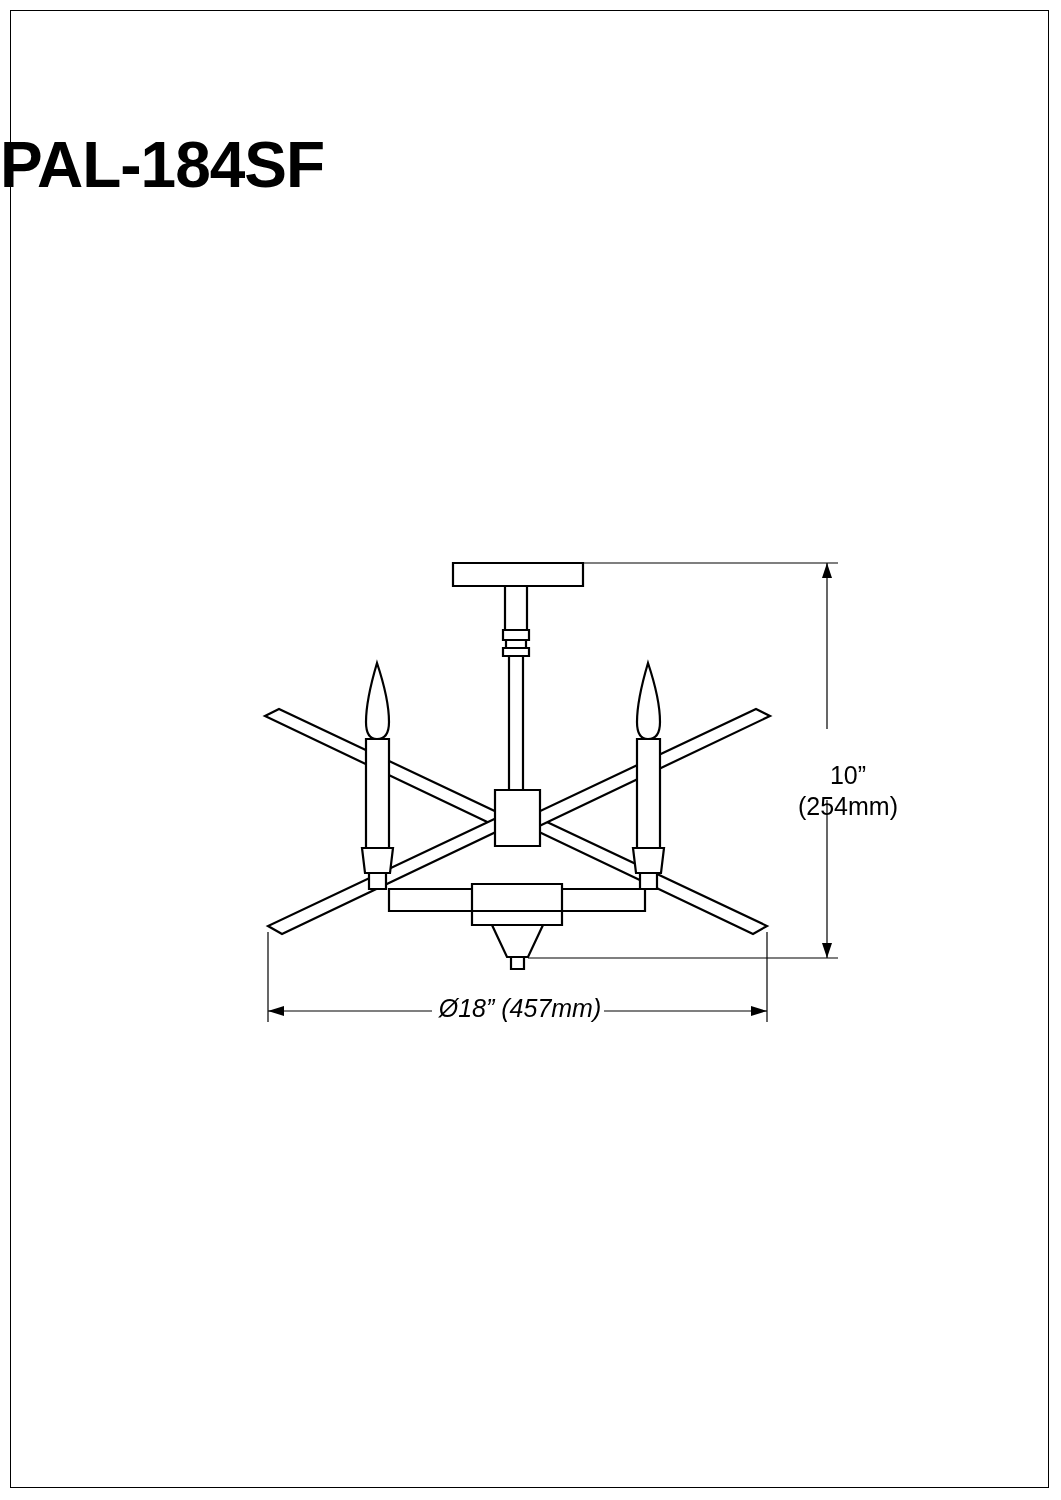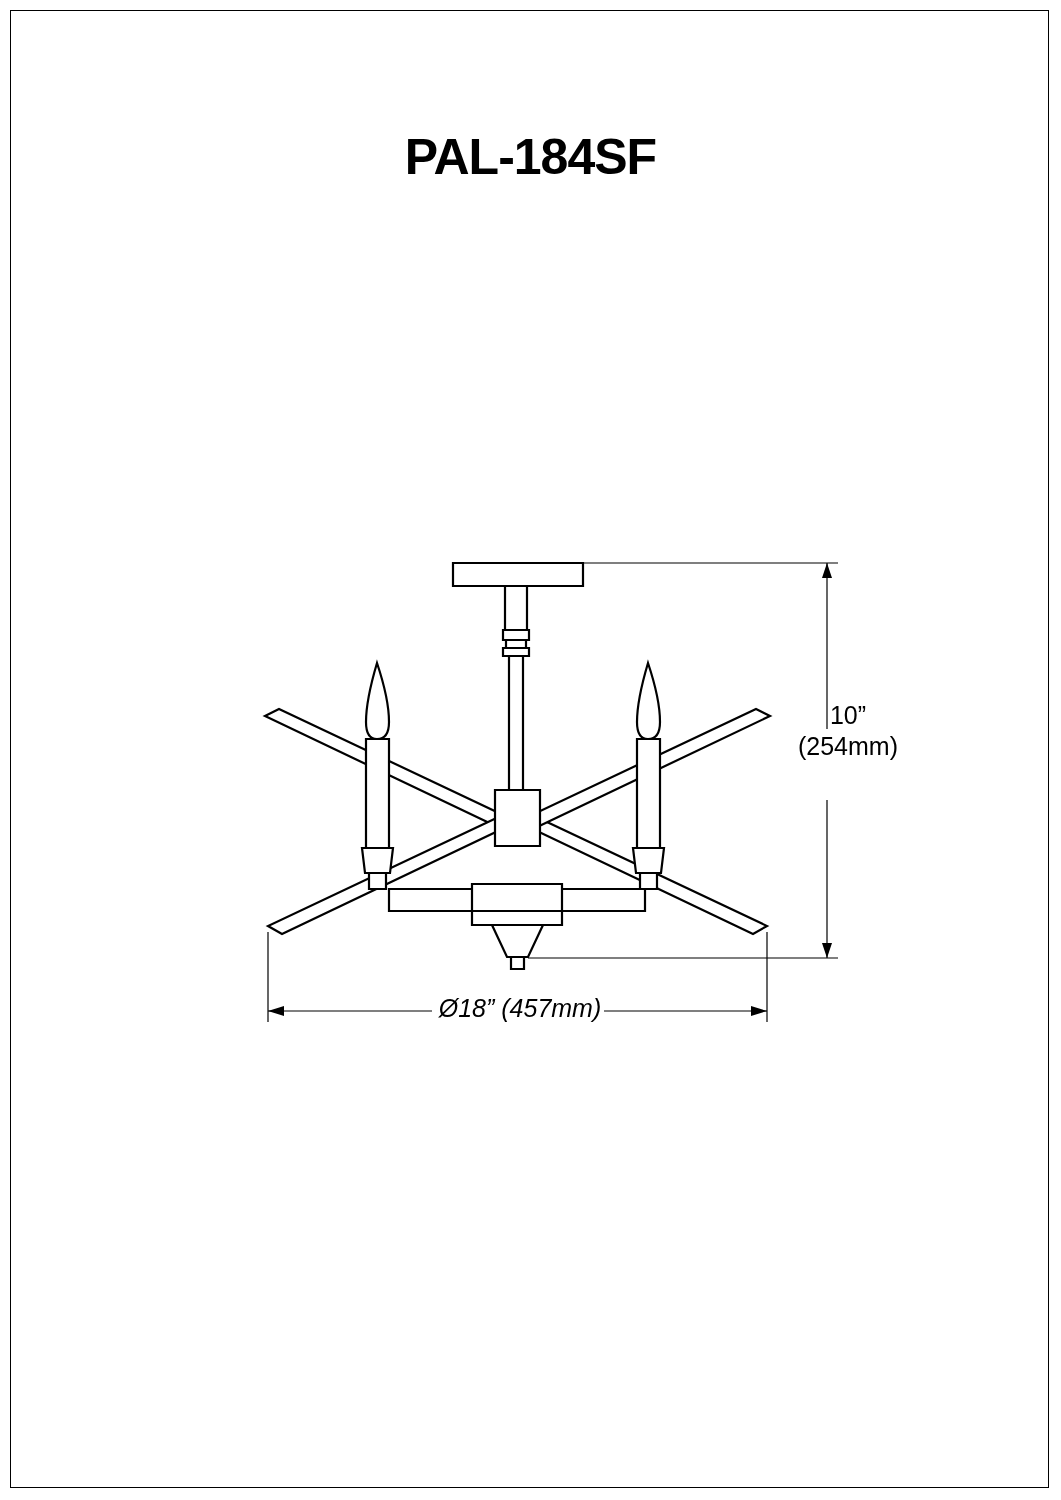"PAL-184SF" #title { font-size: 50px -> 64px; text-align: center -> left }
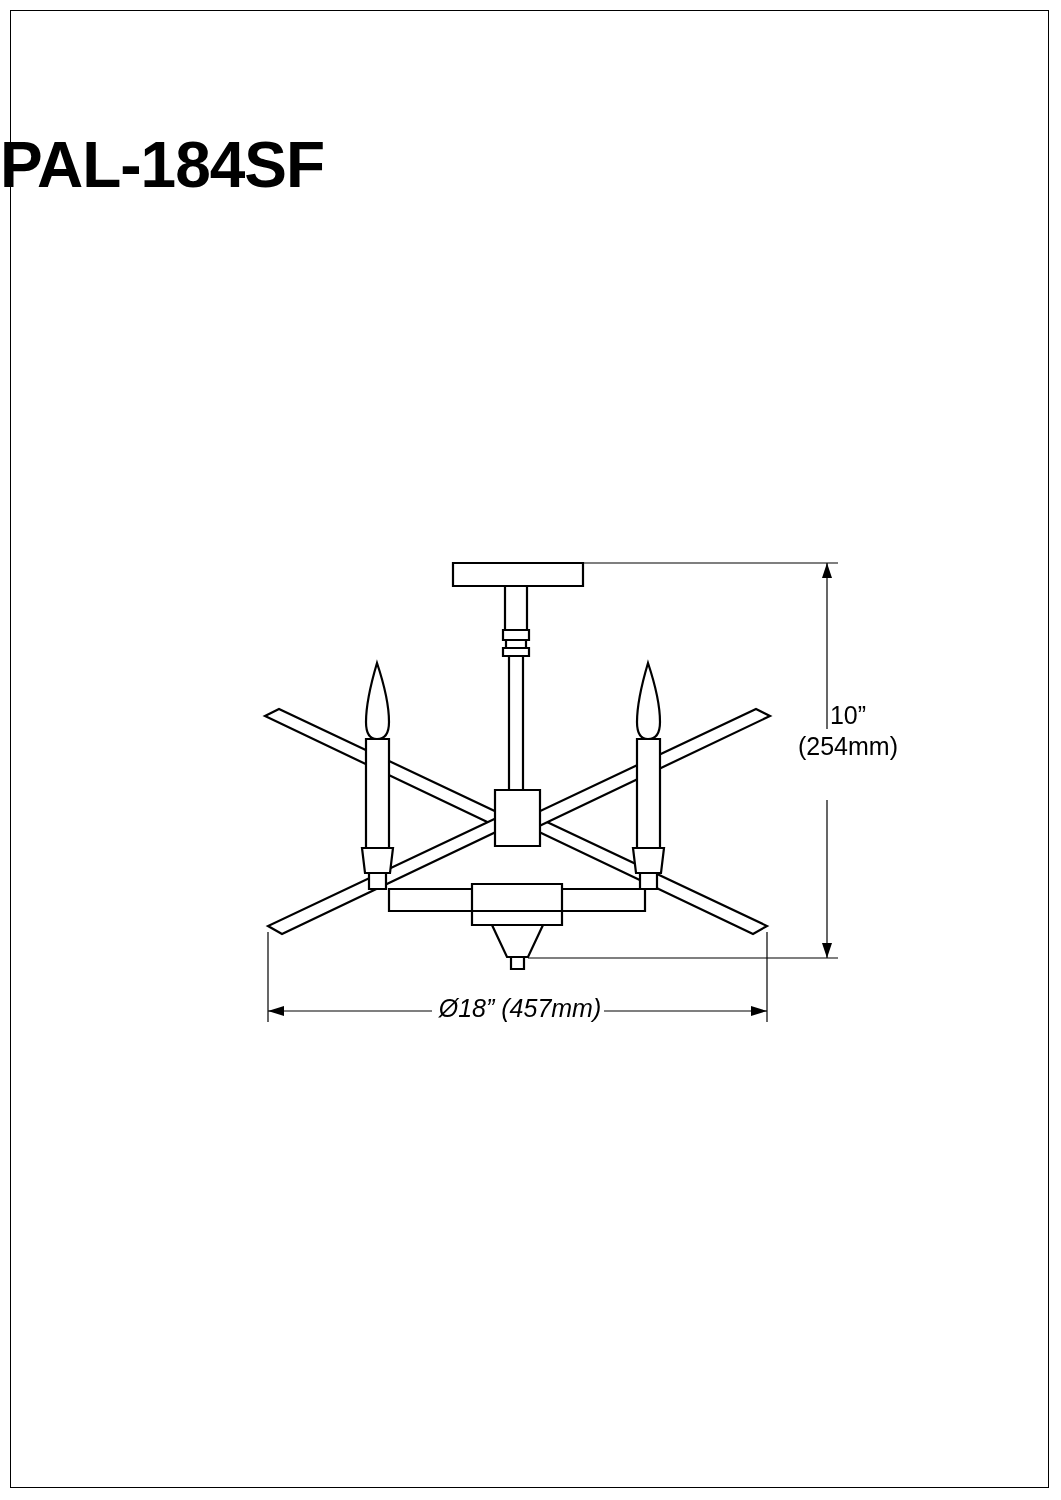"10”" #height-label { top: 700px -> 760px }
